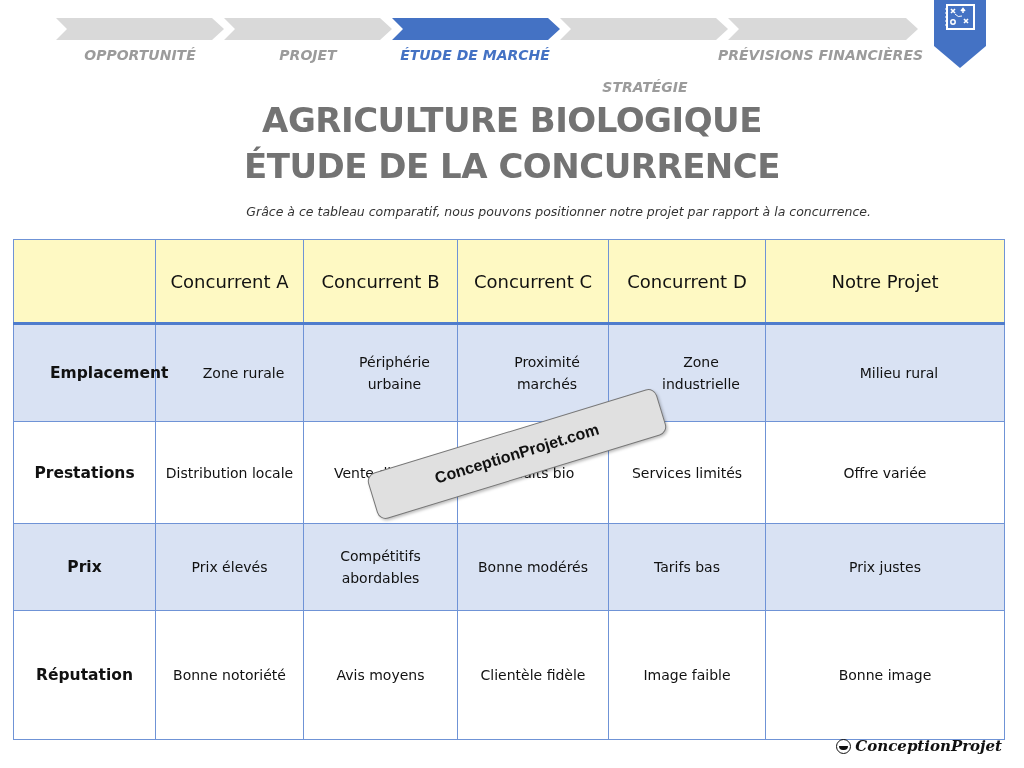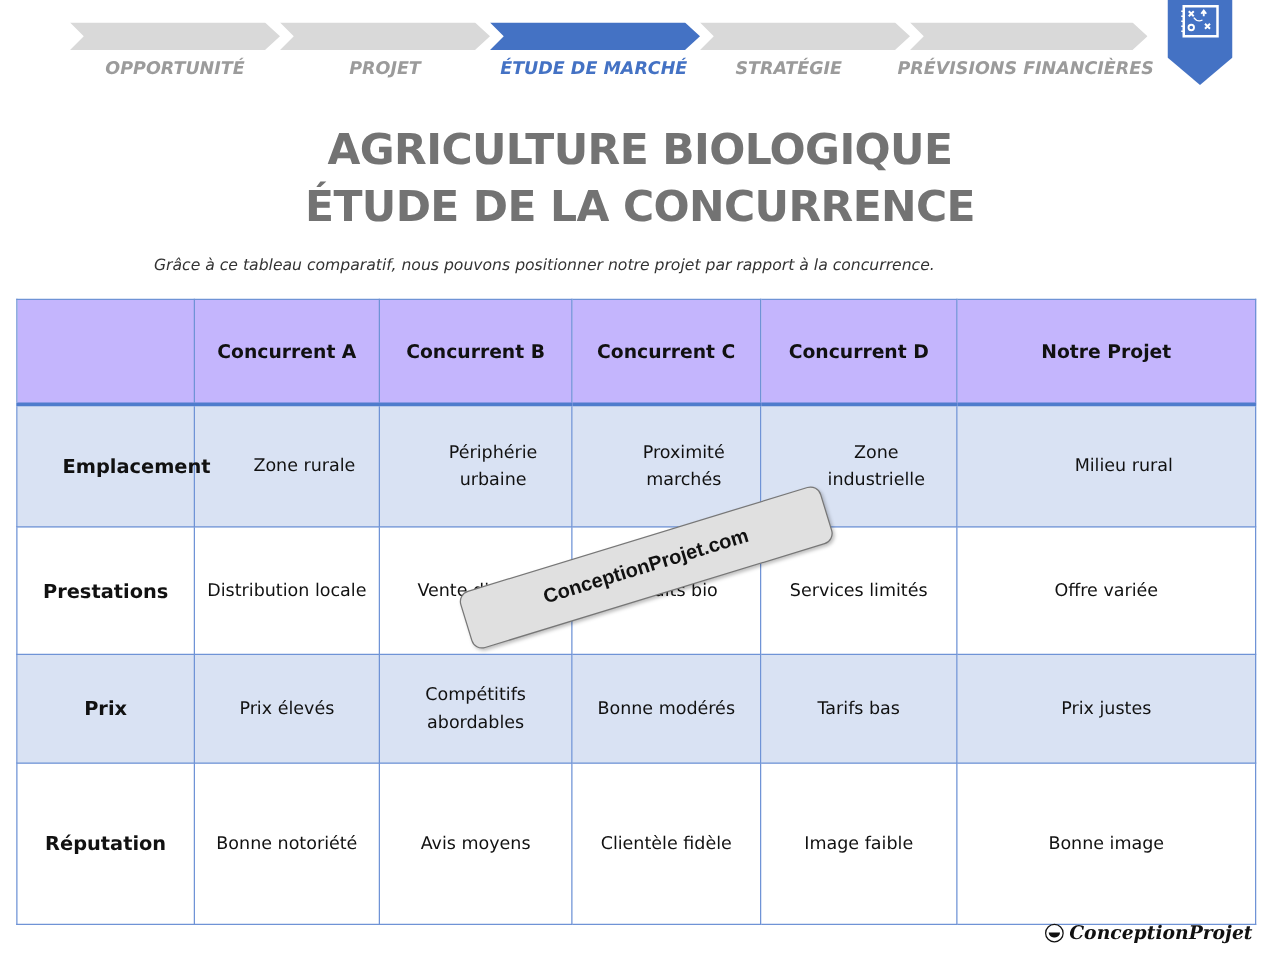"STRATÉGIE" div.step-label { left: 561px -> 575px; margin-top: none -> 32px }
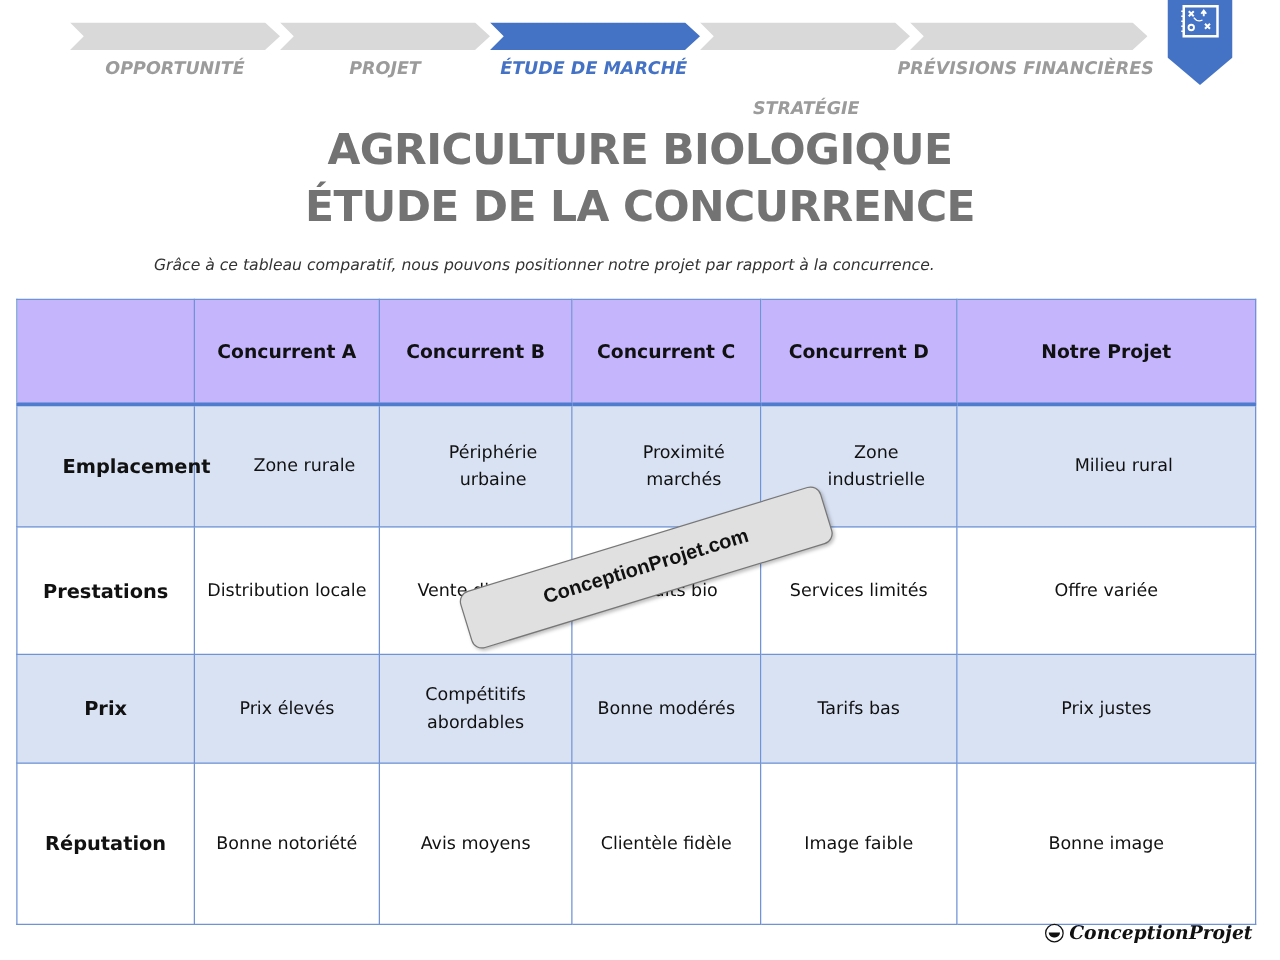"Grâce à ce tableau comparatif," .subtitle { text-align: center -> right }
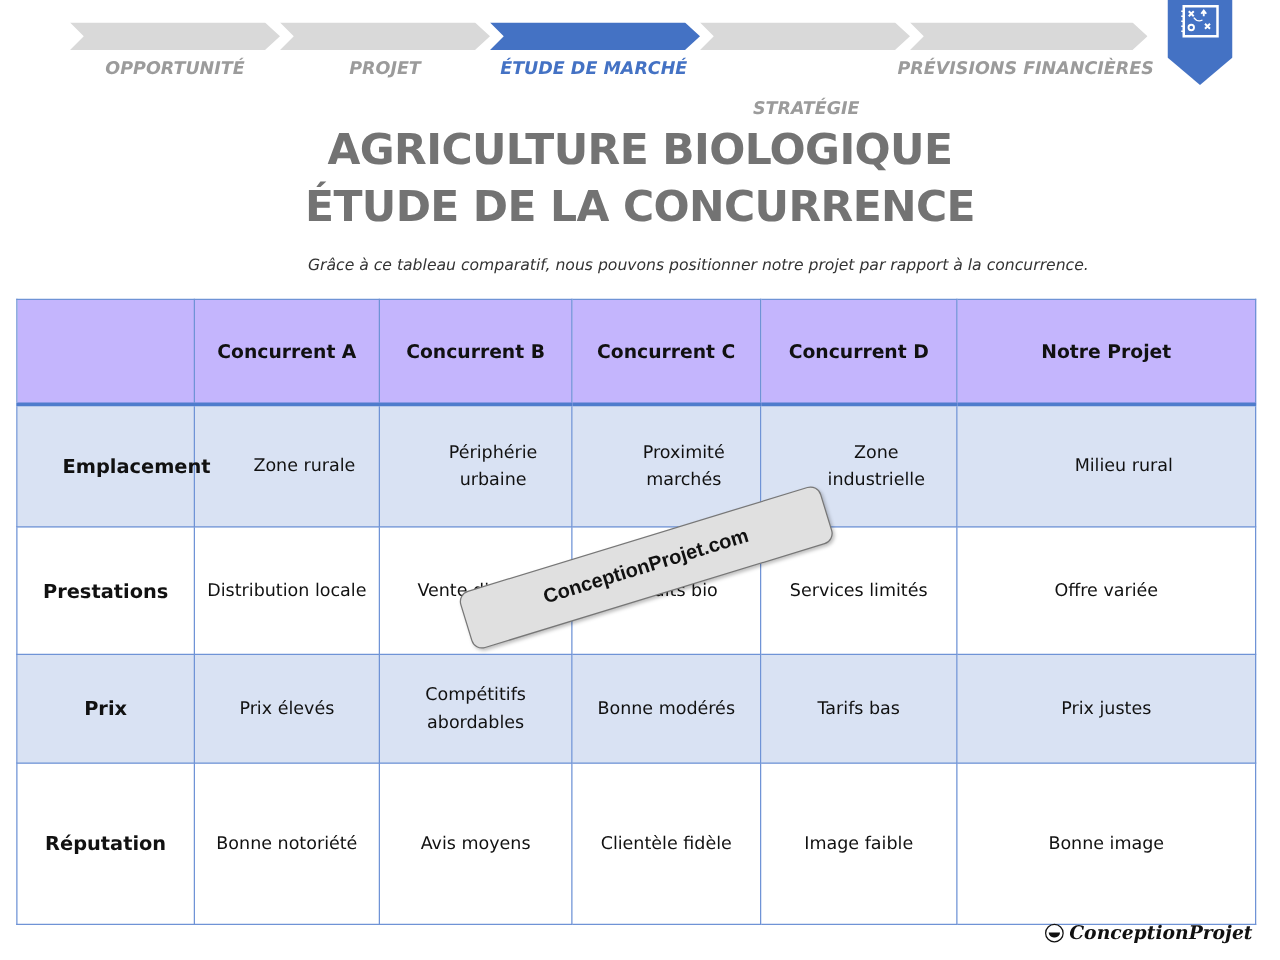"Concurrent A" table.comp th { background: #c4b5fd -> #fef9c3; font-size: 15px -> 18px; font-weight: bold -> normal }
